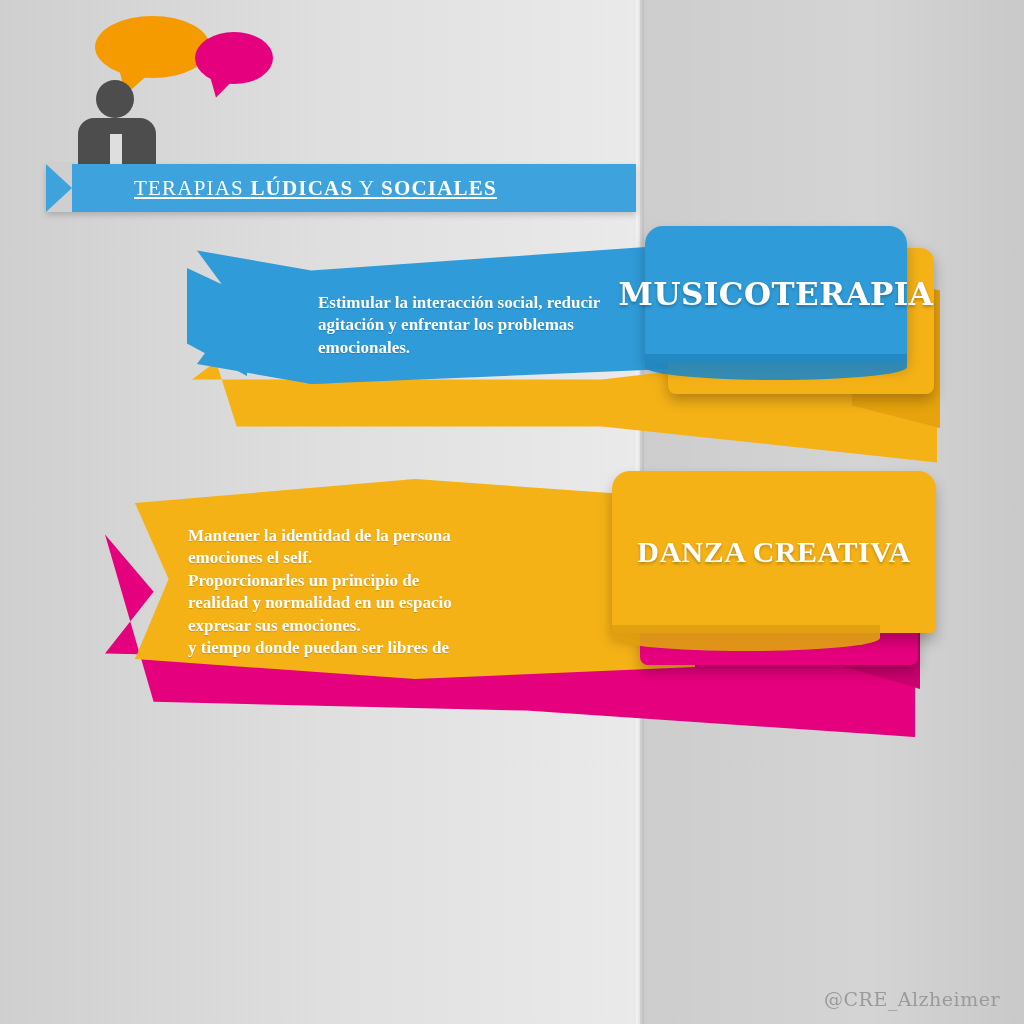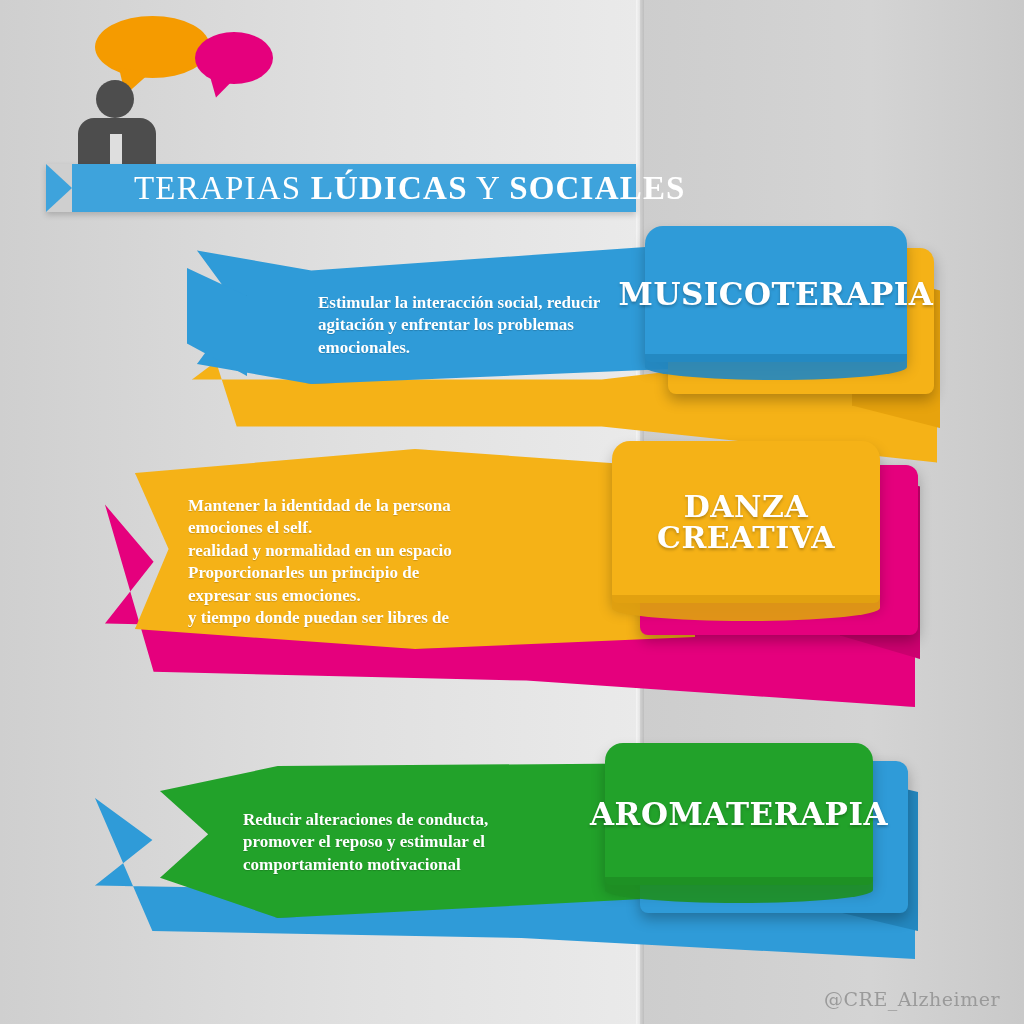"TERAPIAS LÚDICAS Y SOCIALES" .title-text { font-size: 33px -> 21px; text-decoration: none -> underline }
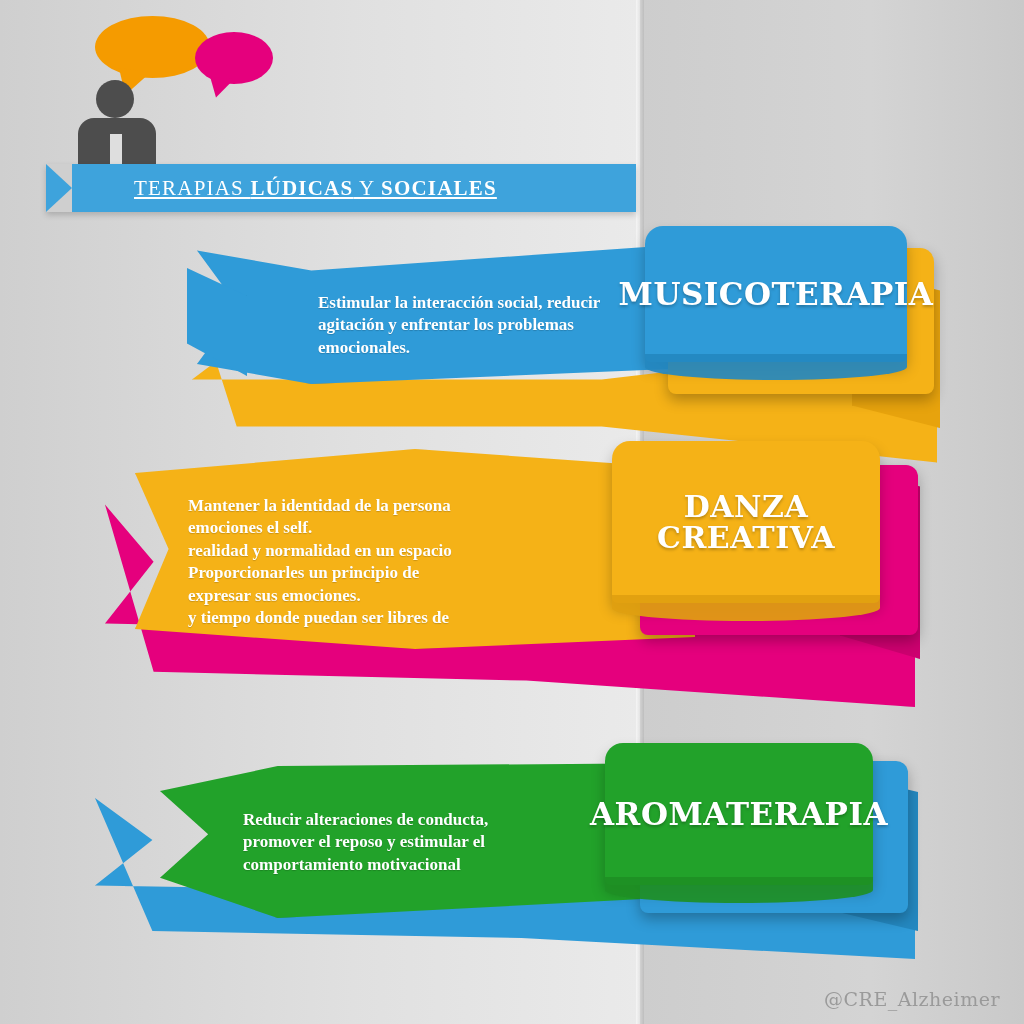"Mantener la identidad de la" .row2 { top: 427px -> 457px }
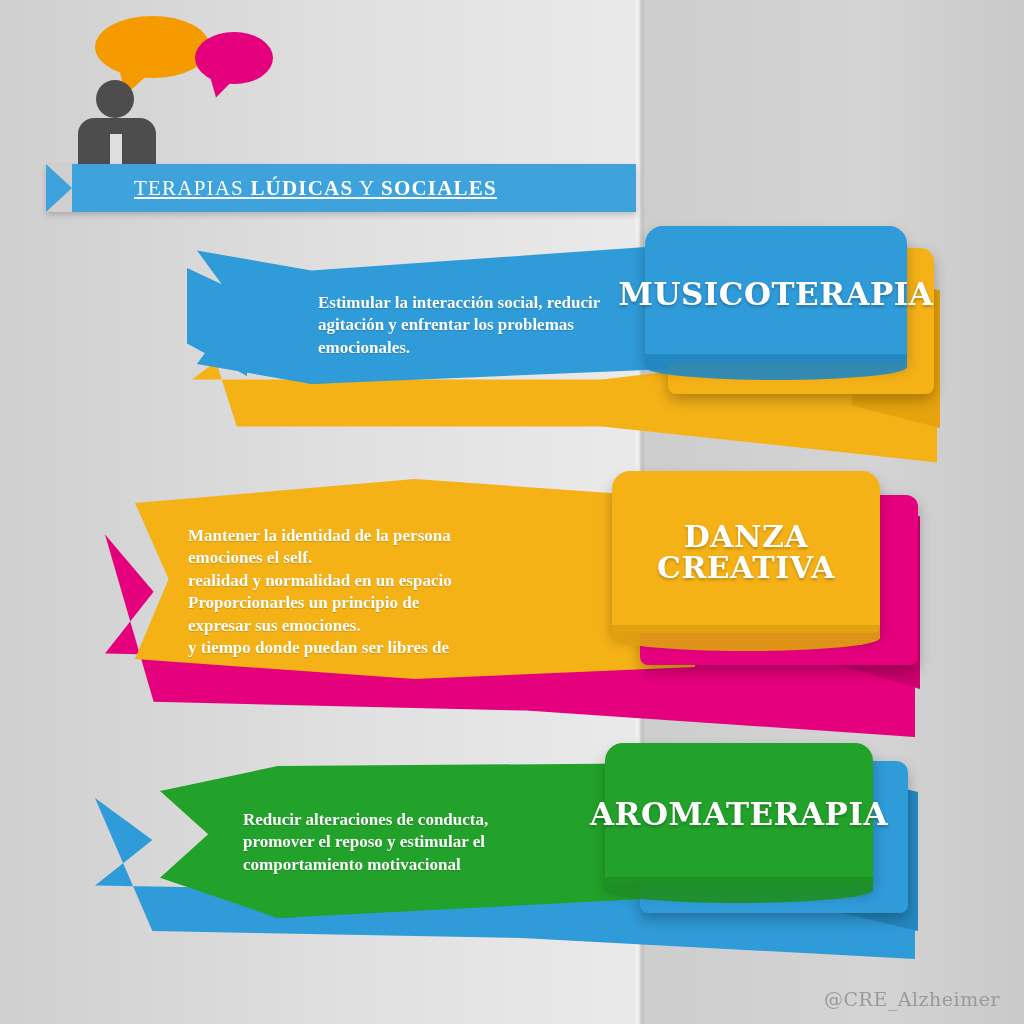"DANZA CREATIVA" div.plate { font-family: none -> Liberation Serif, serif; width: 268px -> 324px }
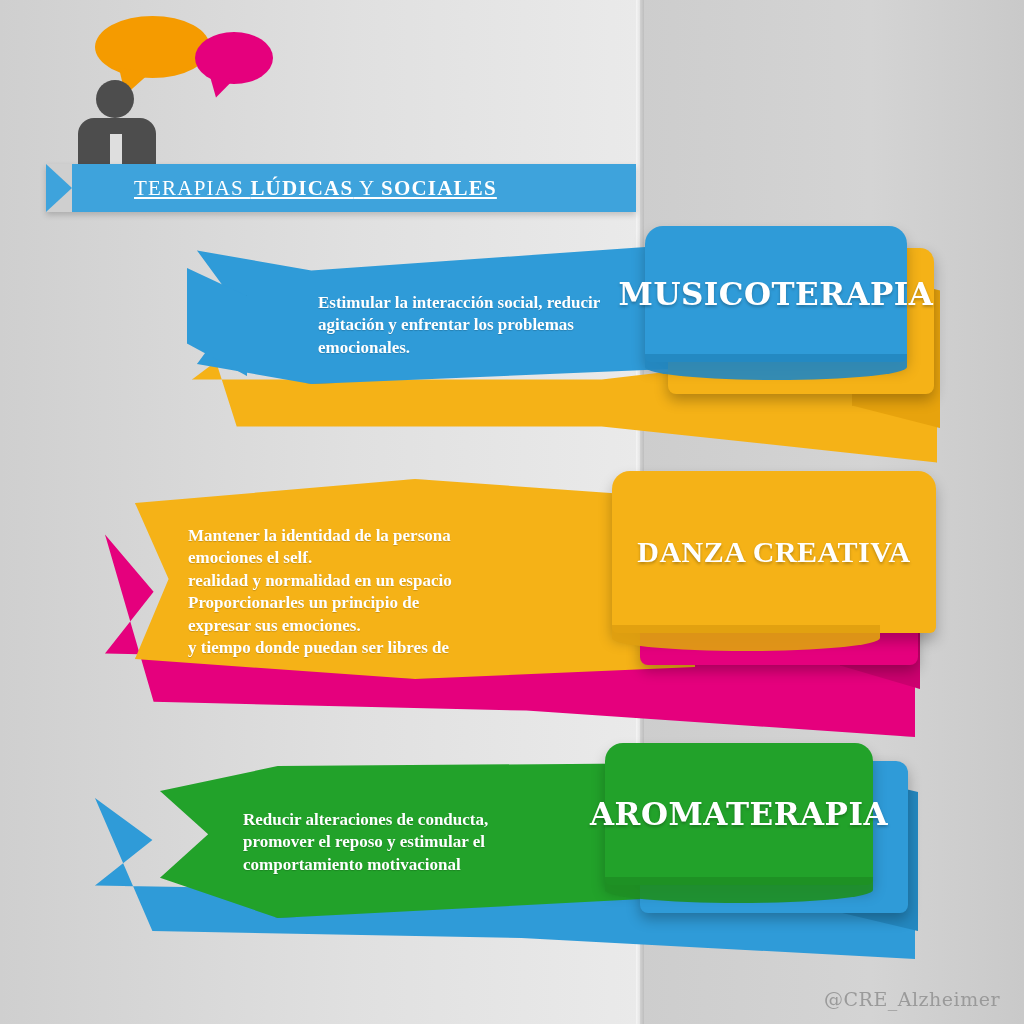"realidad y normalidad en un" div { order: before "Proporcionarles un principio de" -> after "Proporcionarles un principio de" }
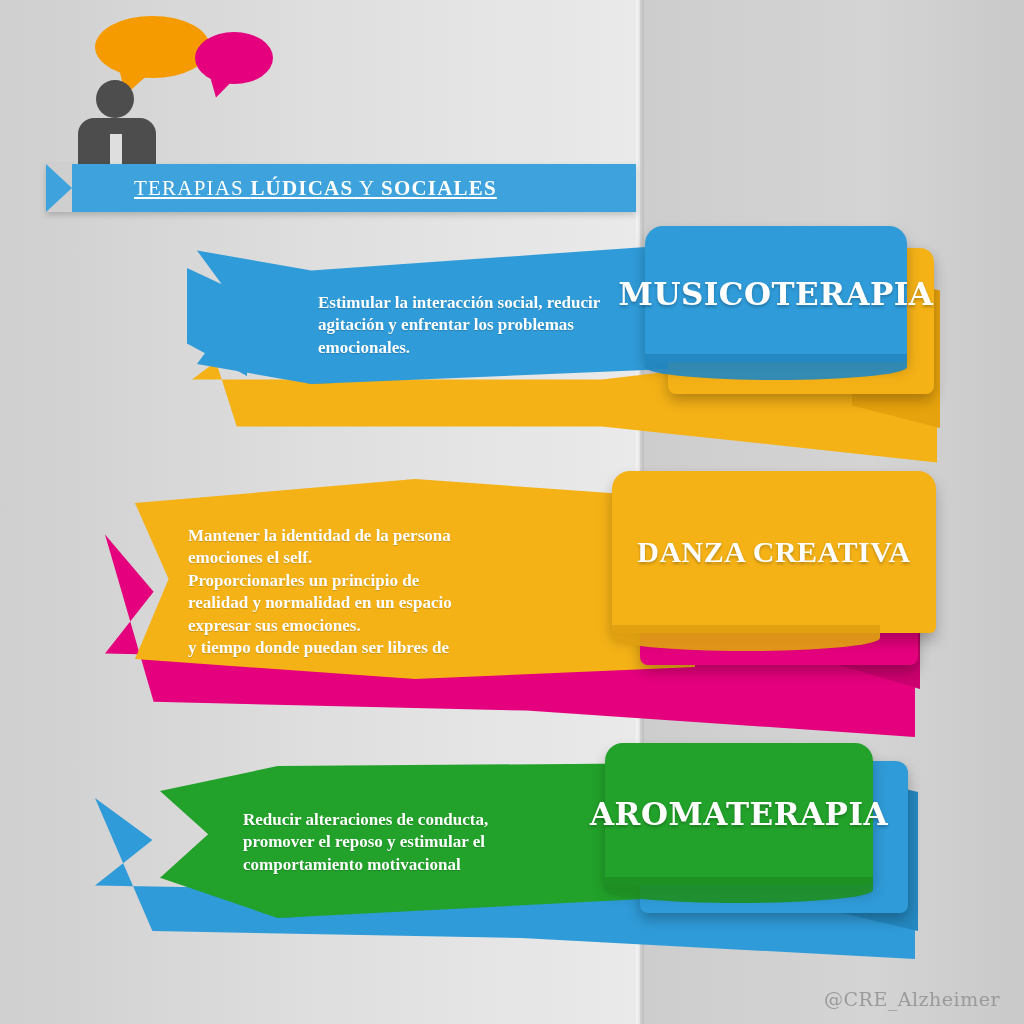"Reducir alteraciones de conducta," div.row { html: <div> <div> </div> <div></div> <div> </div> <div>Reducir alteraciones de conducta, promover el reposo y estimular el comportamiento motivacional</div> <div></div> <div> <span>AROMATERAPIA</span> </div> <div></div> </div> -> none }
